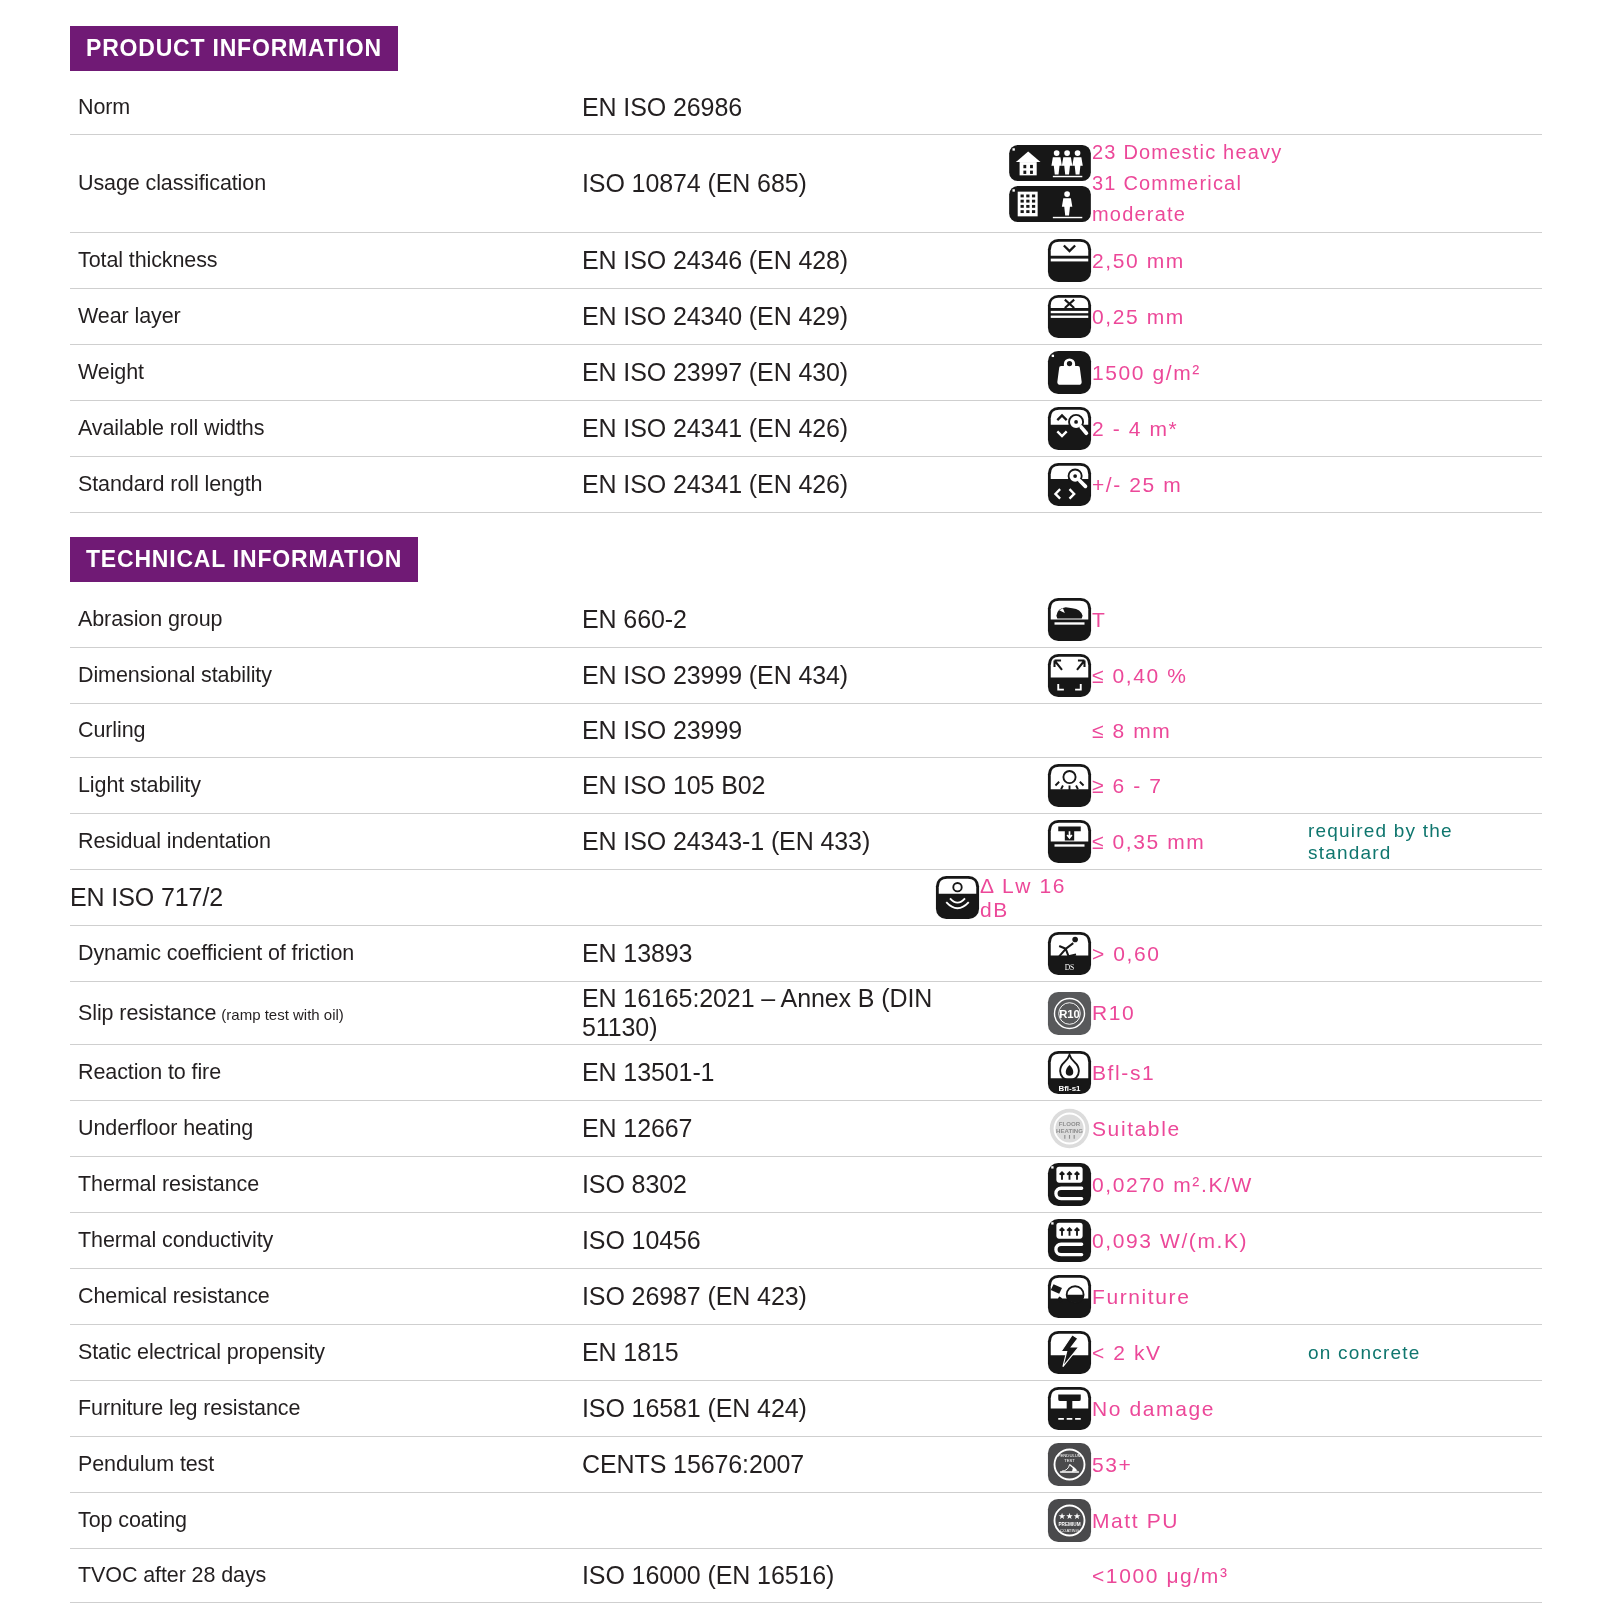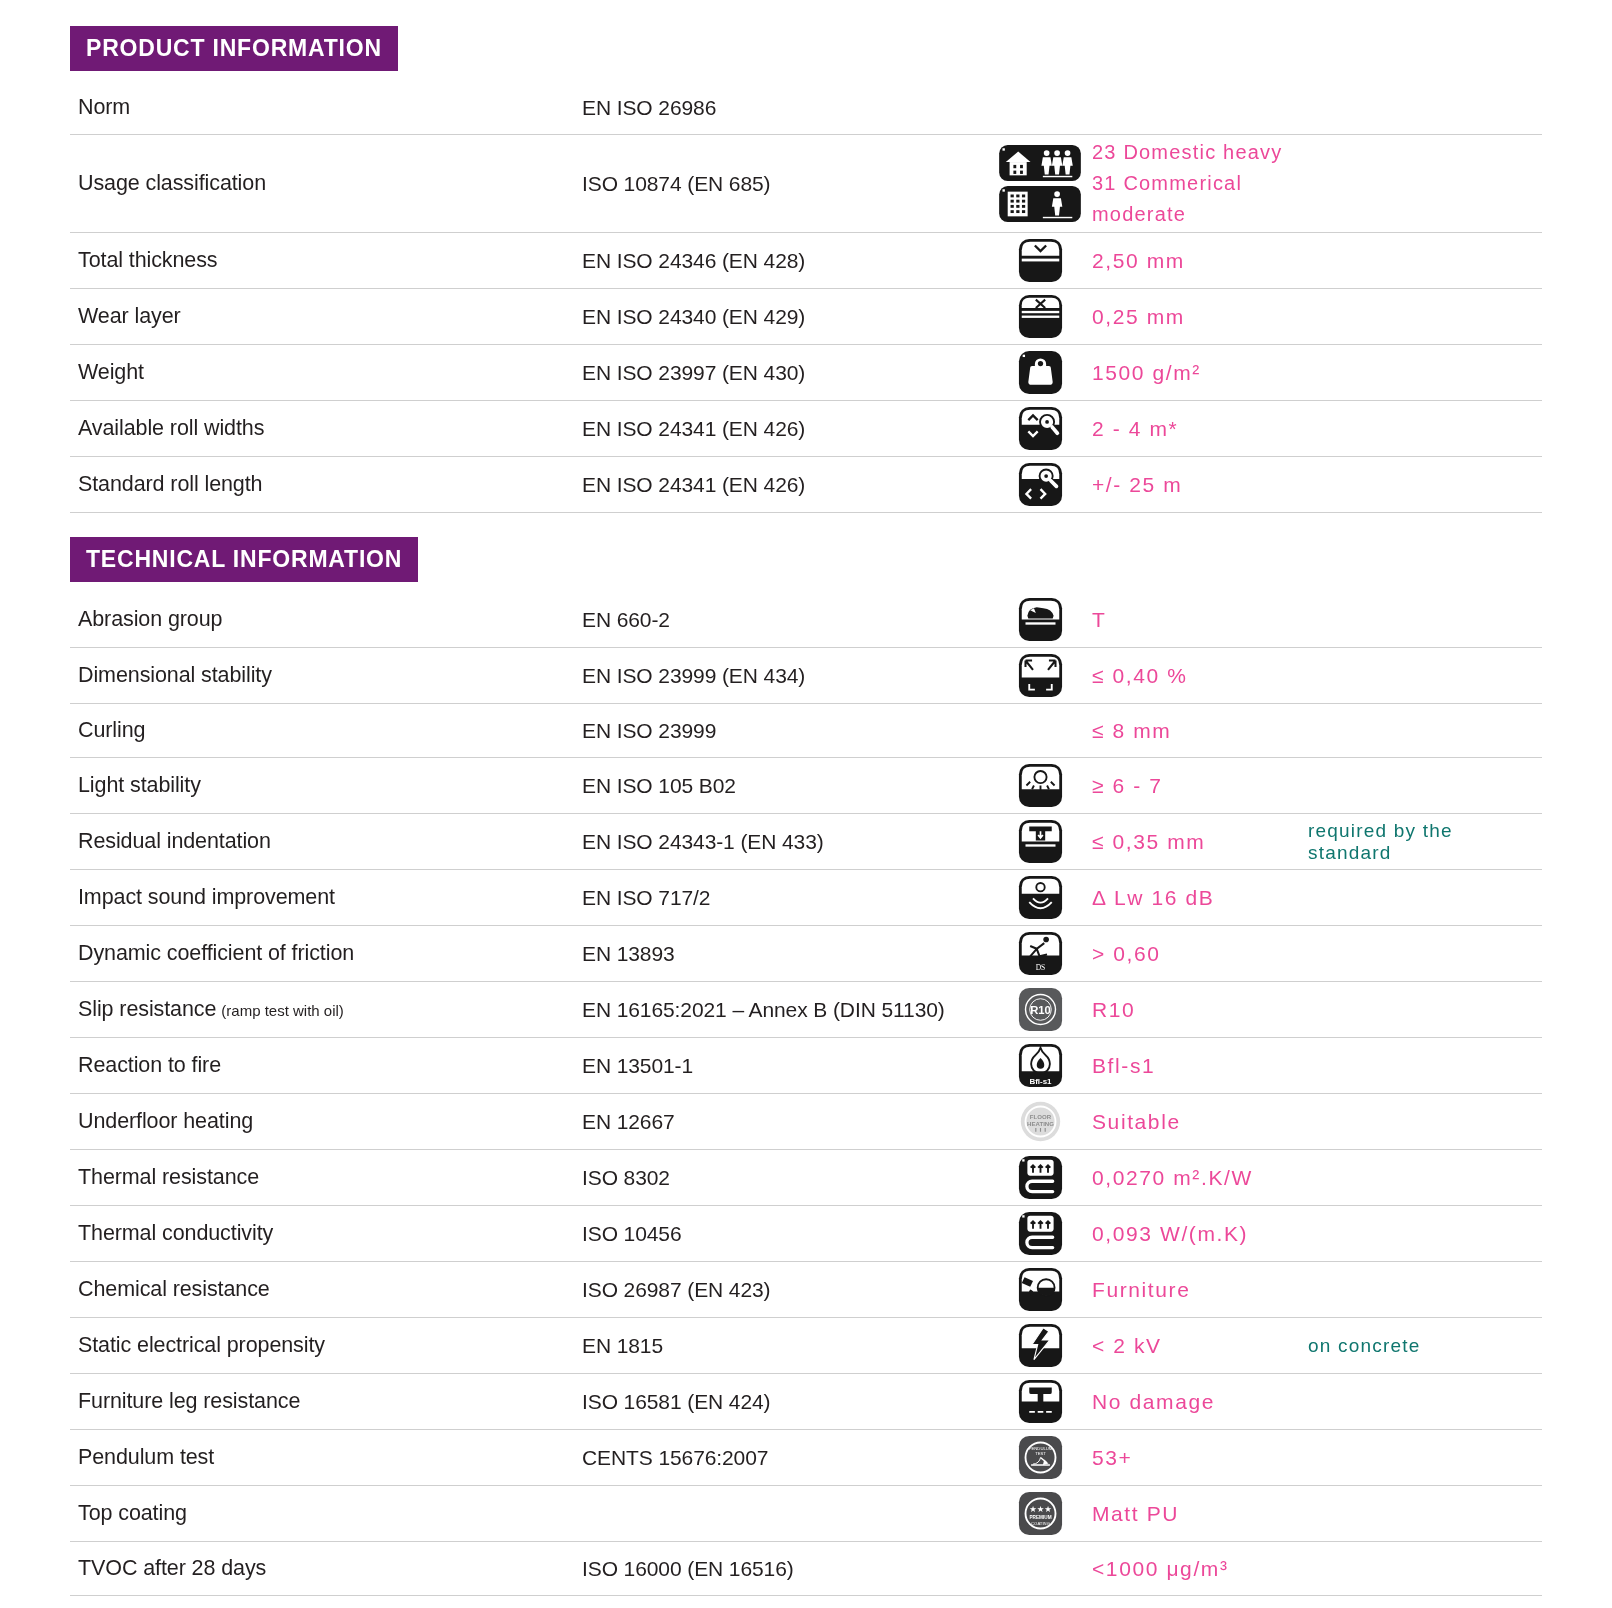"EN ISO 26986" .cell.norm { font-size: 21px -> 25px }
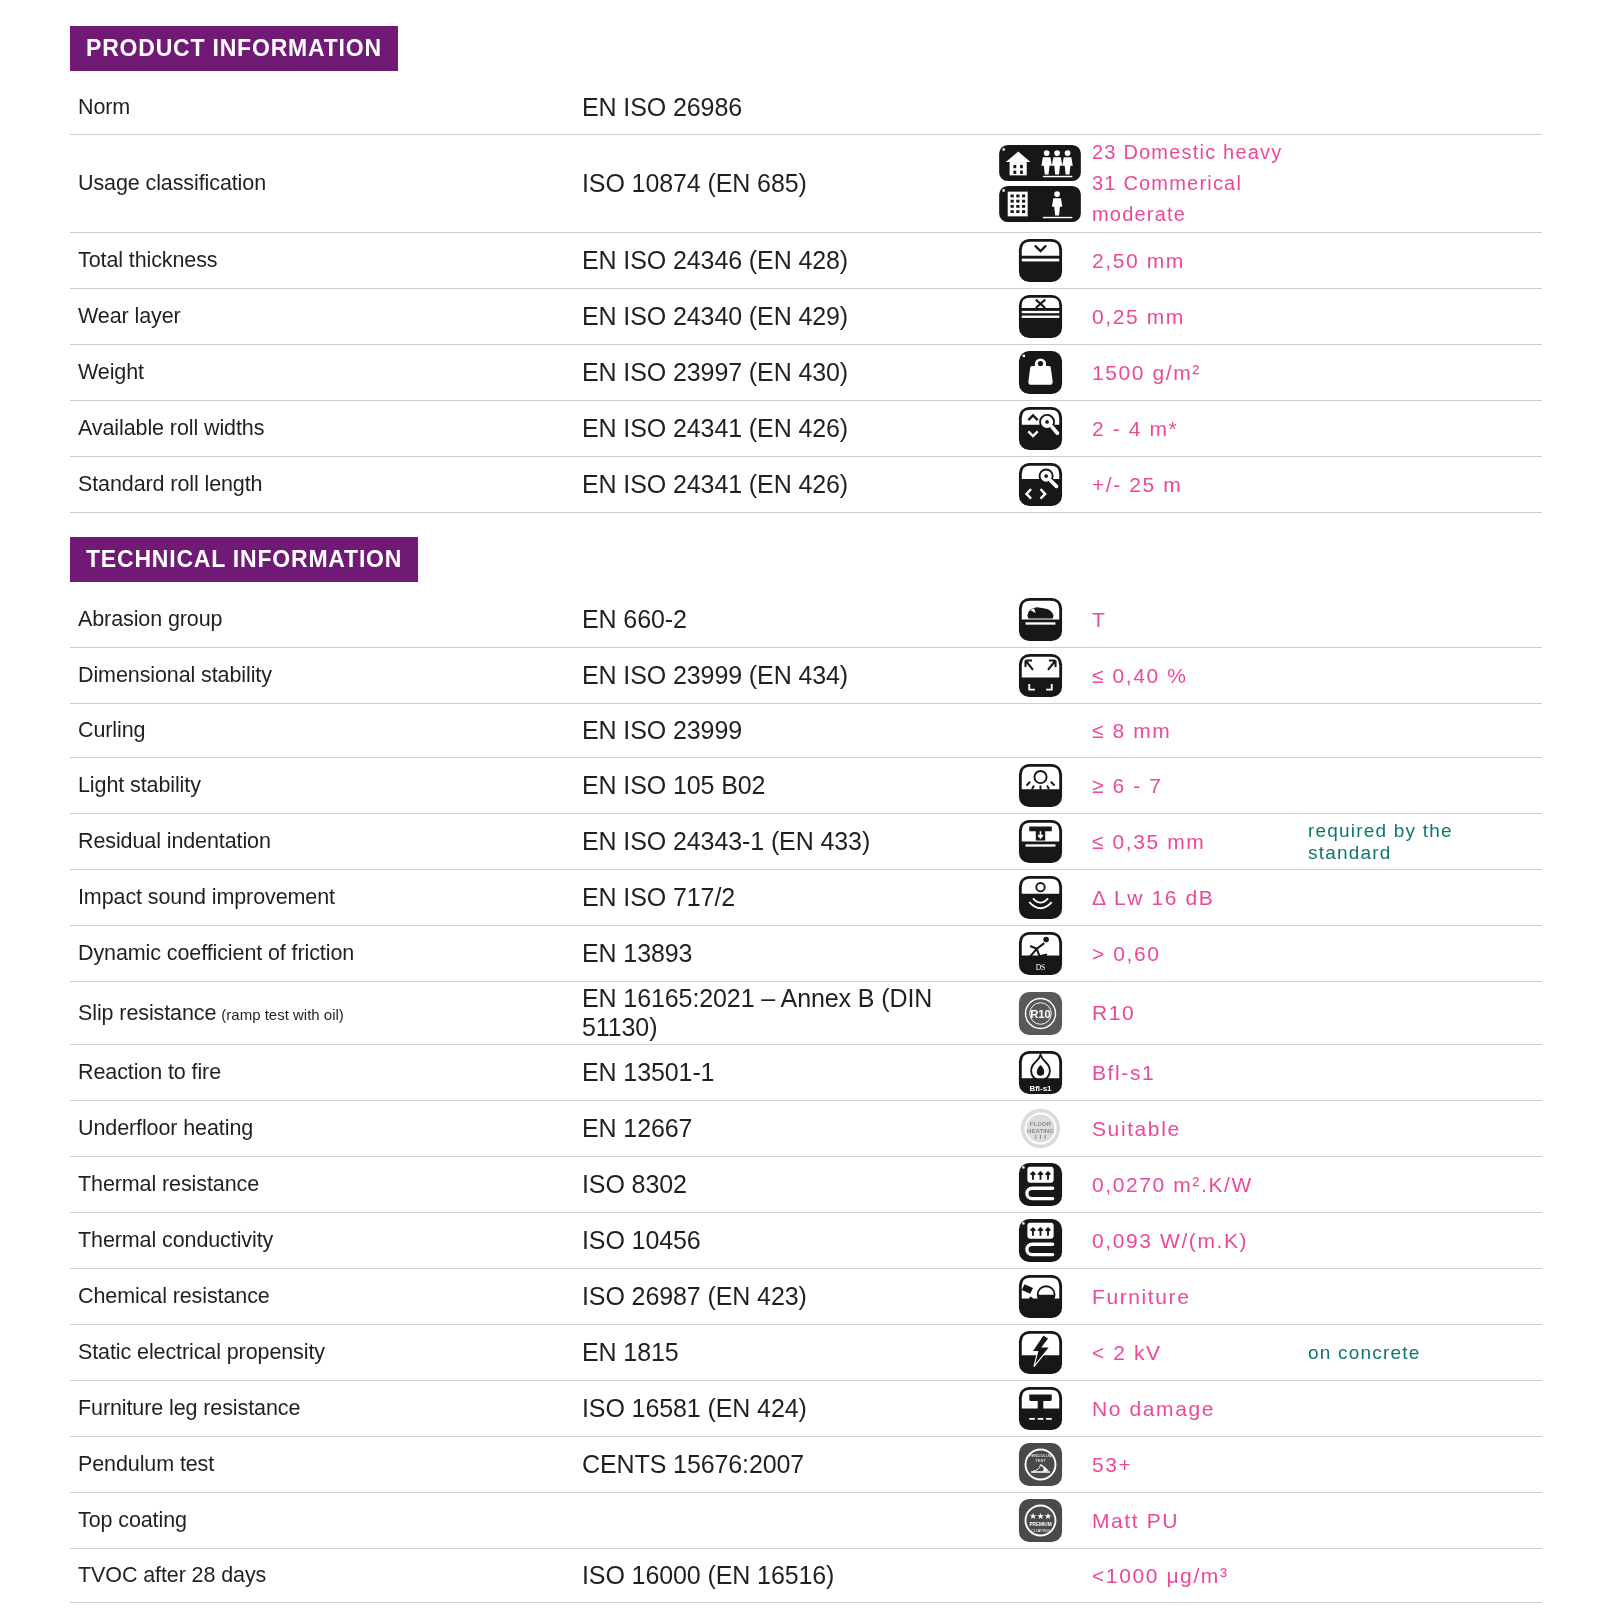"Impact sound improvement" div.cell { html: <div><span>Impact sound improvement</span></div> -> none }
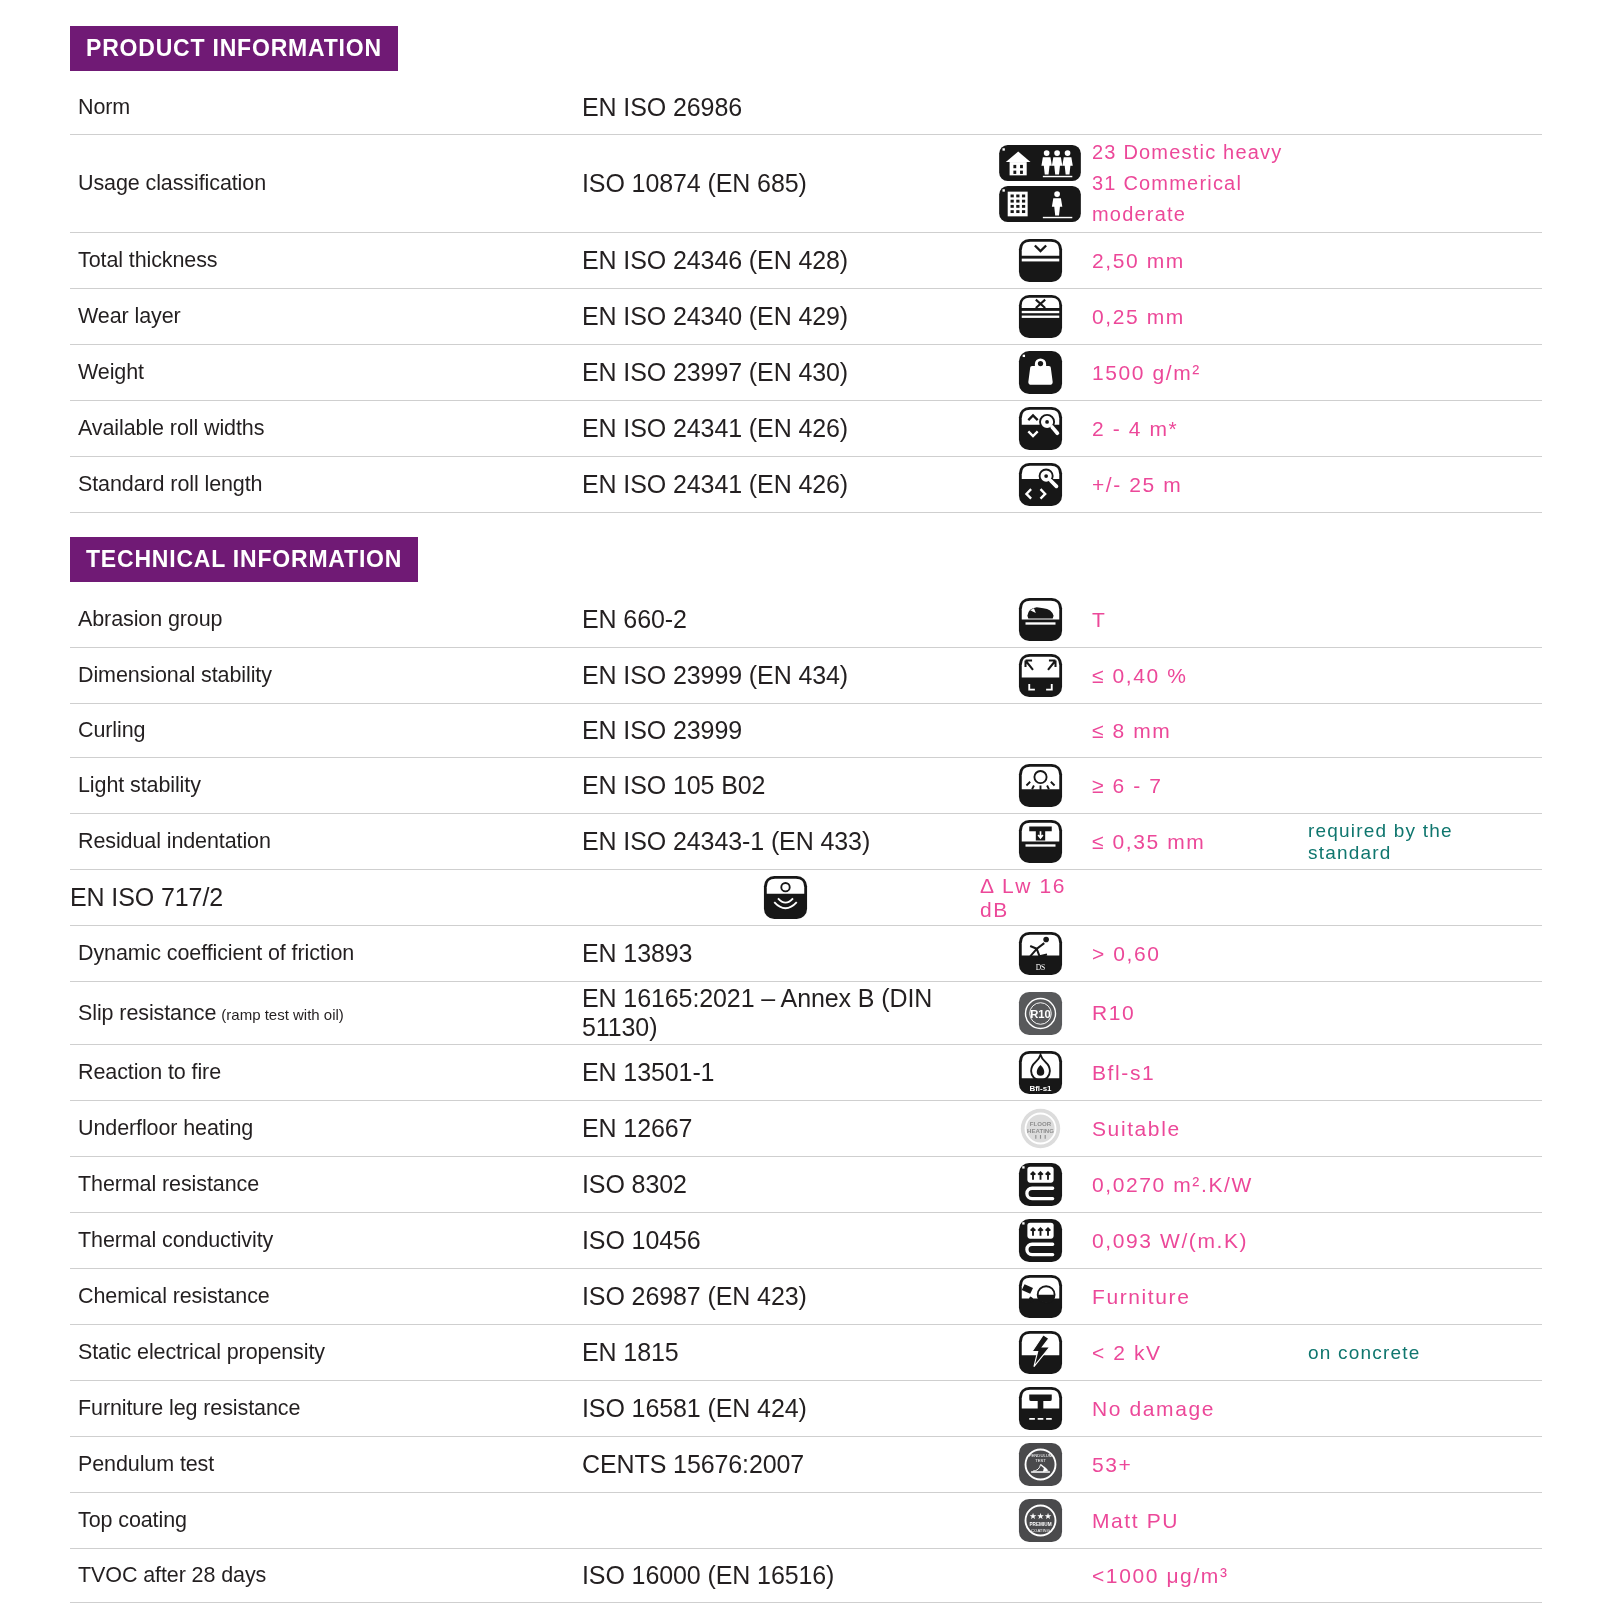"DS" .cell.iconcol { align-items: center -> flex-end }
